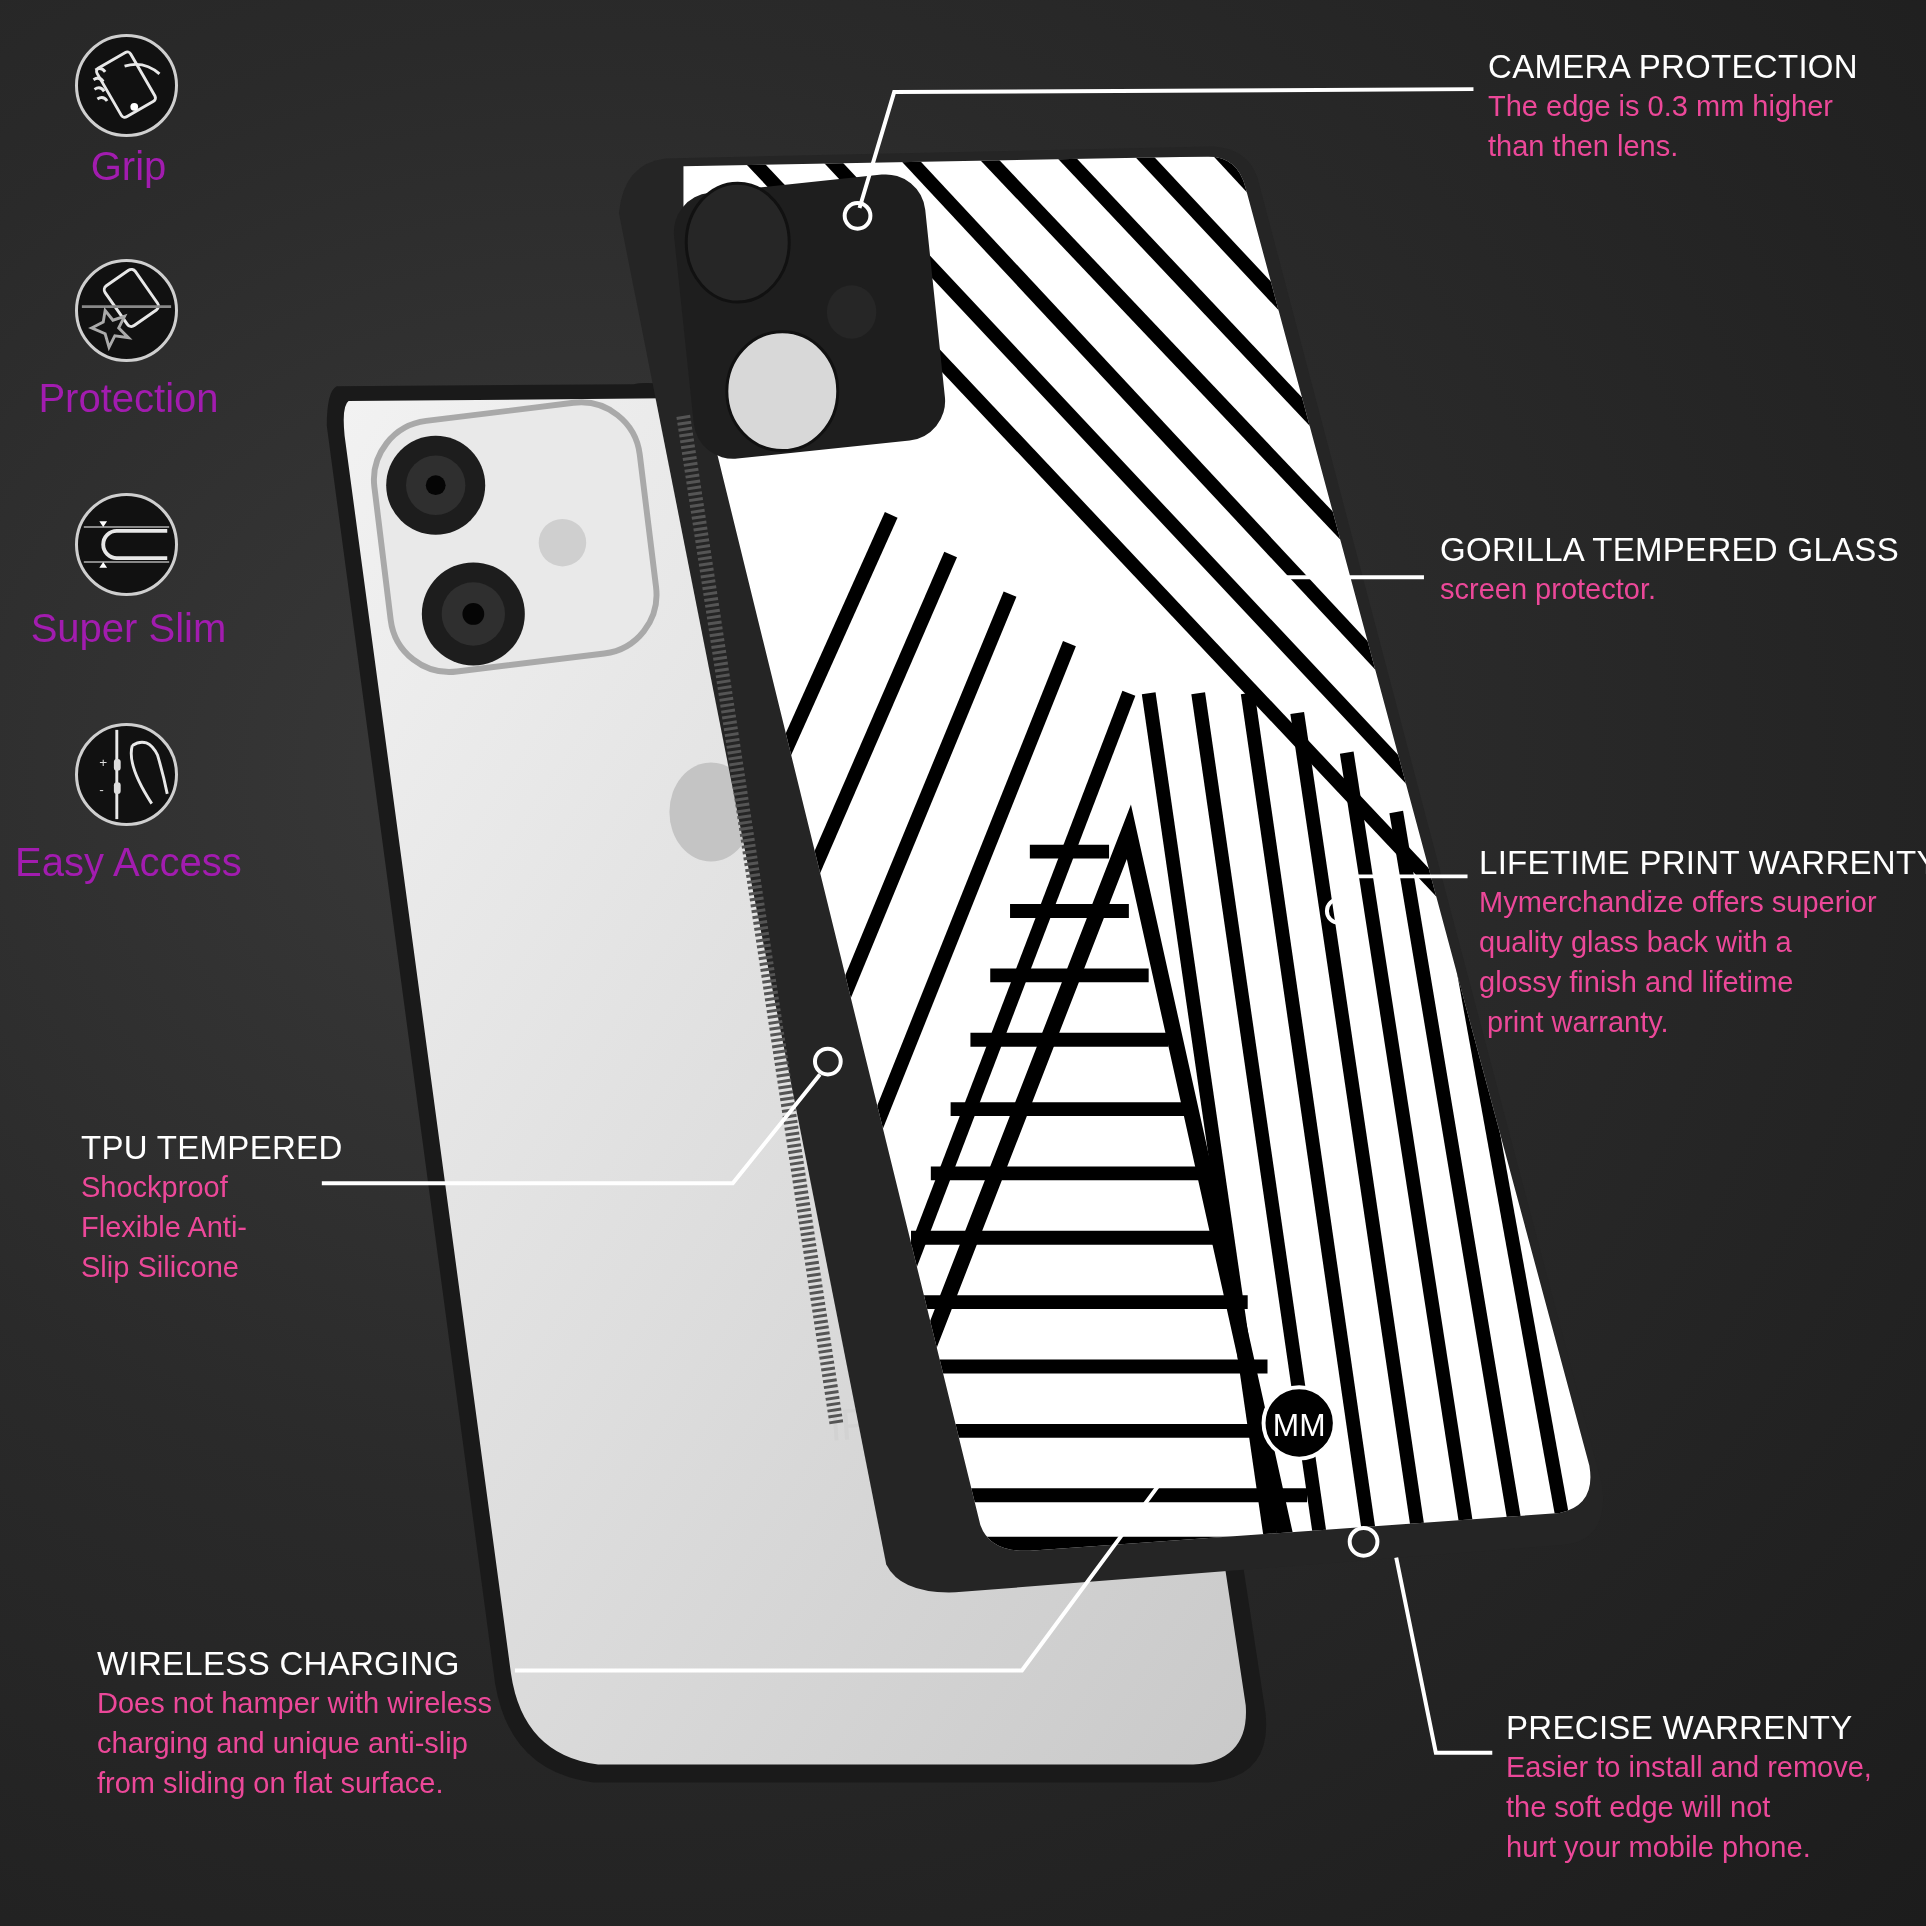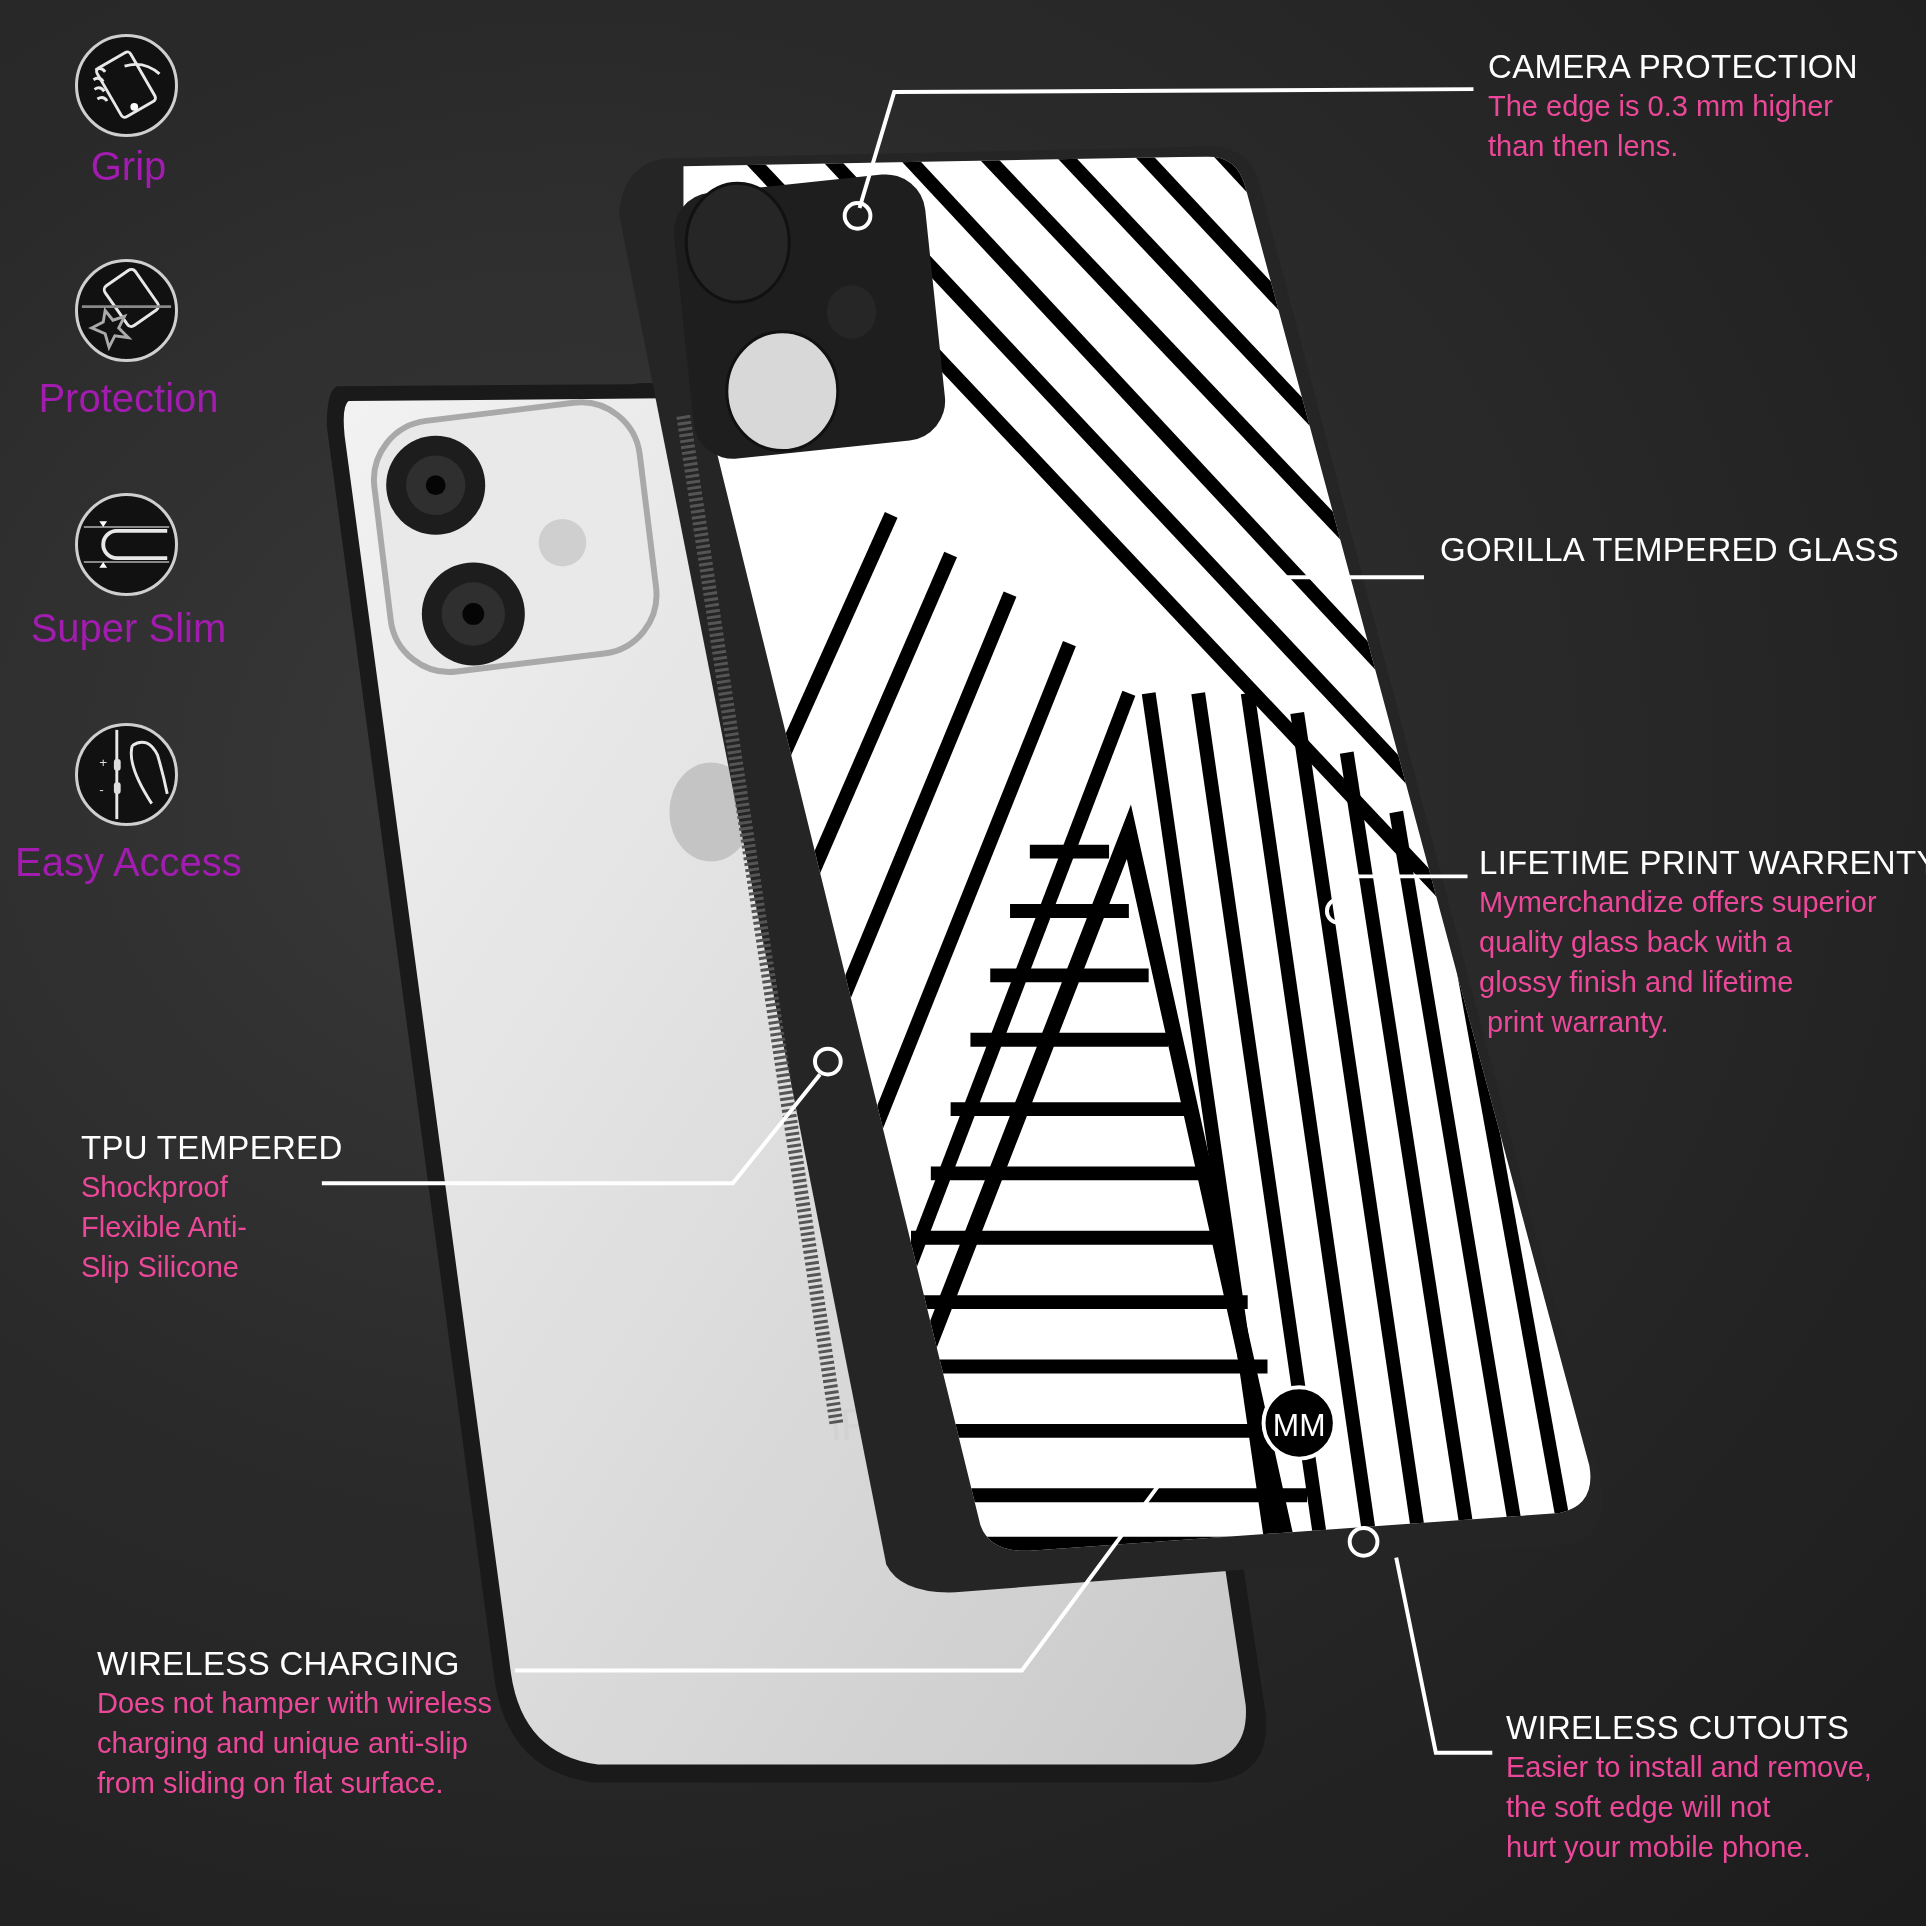"screen protector." div.line { html: none -> <div>screen protector.</div> }
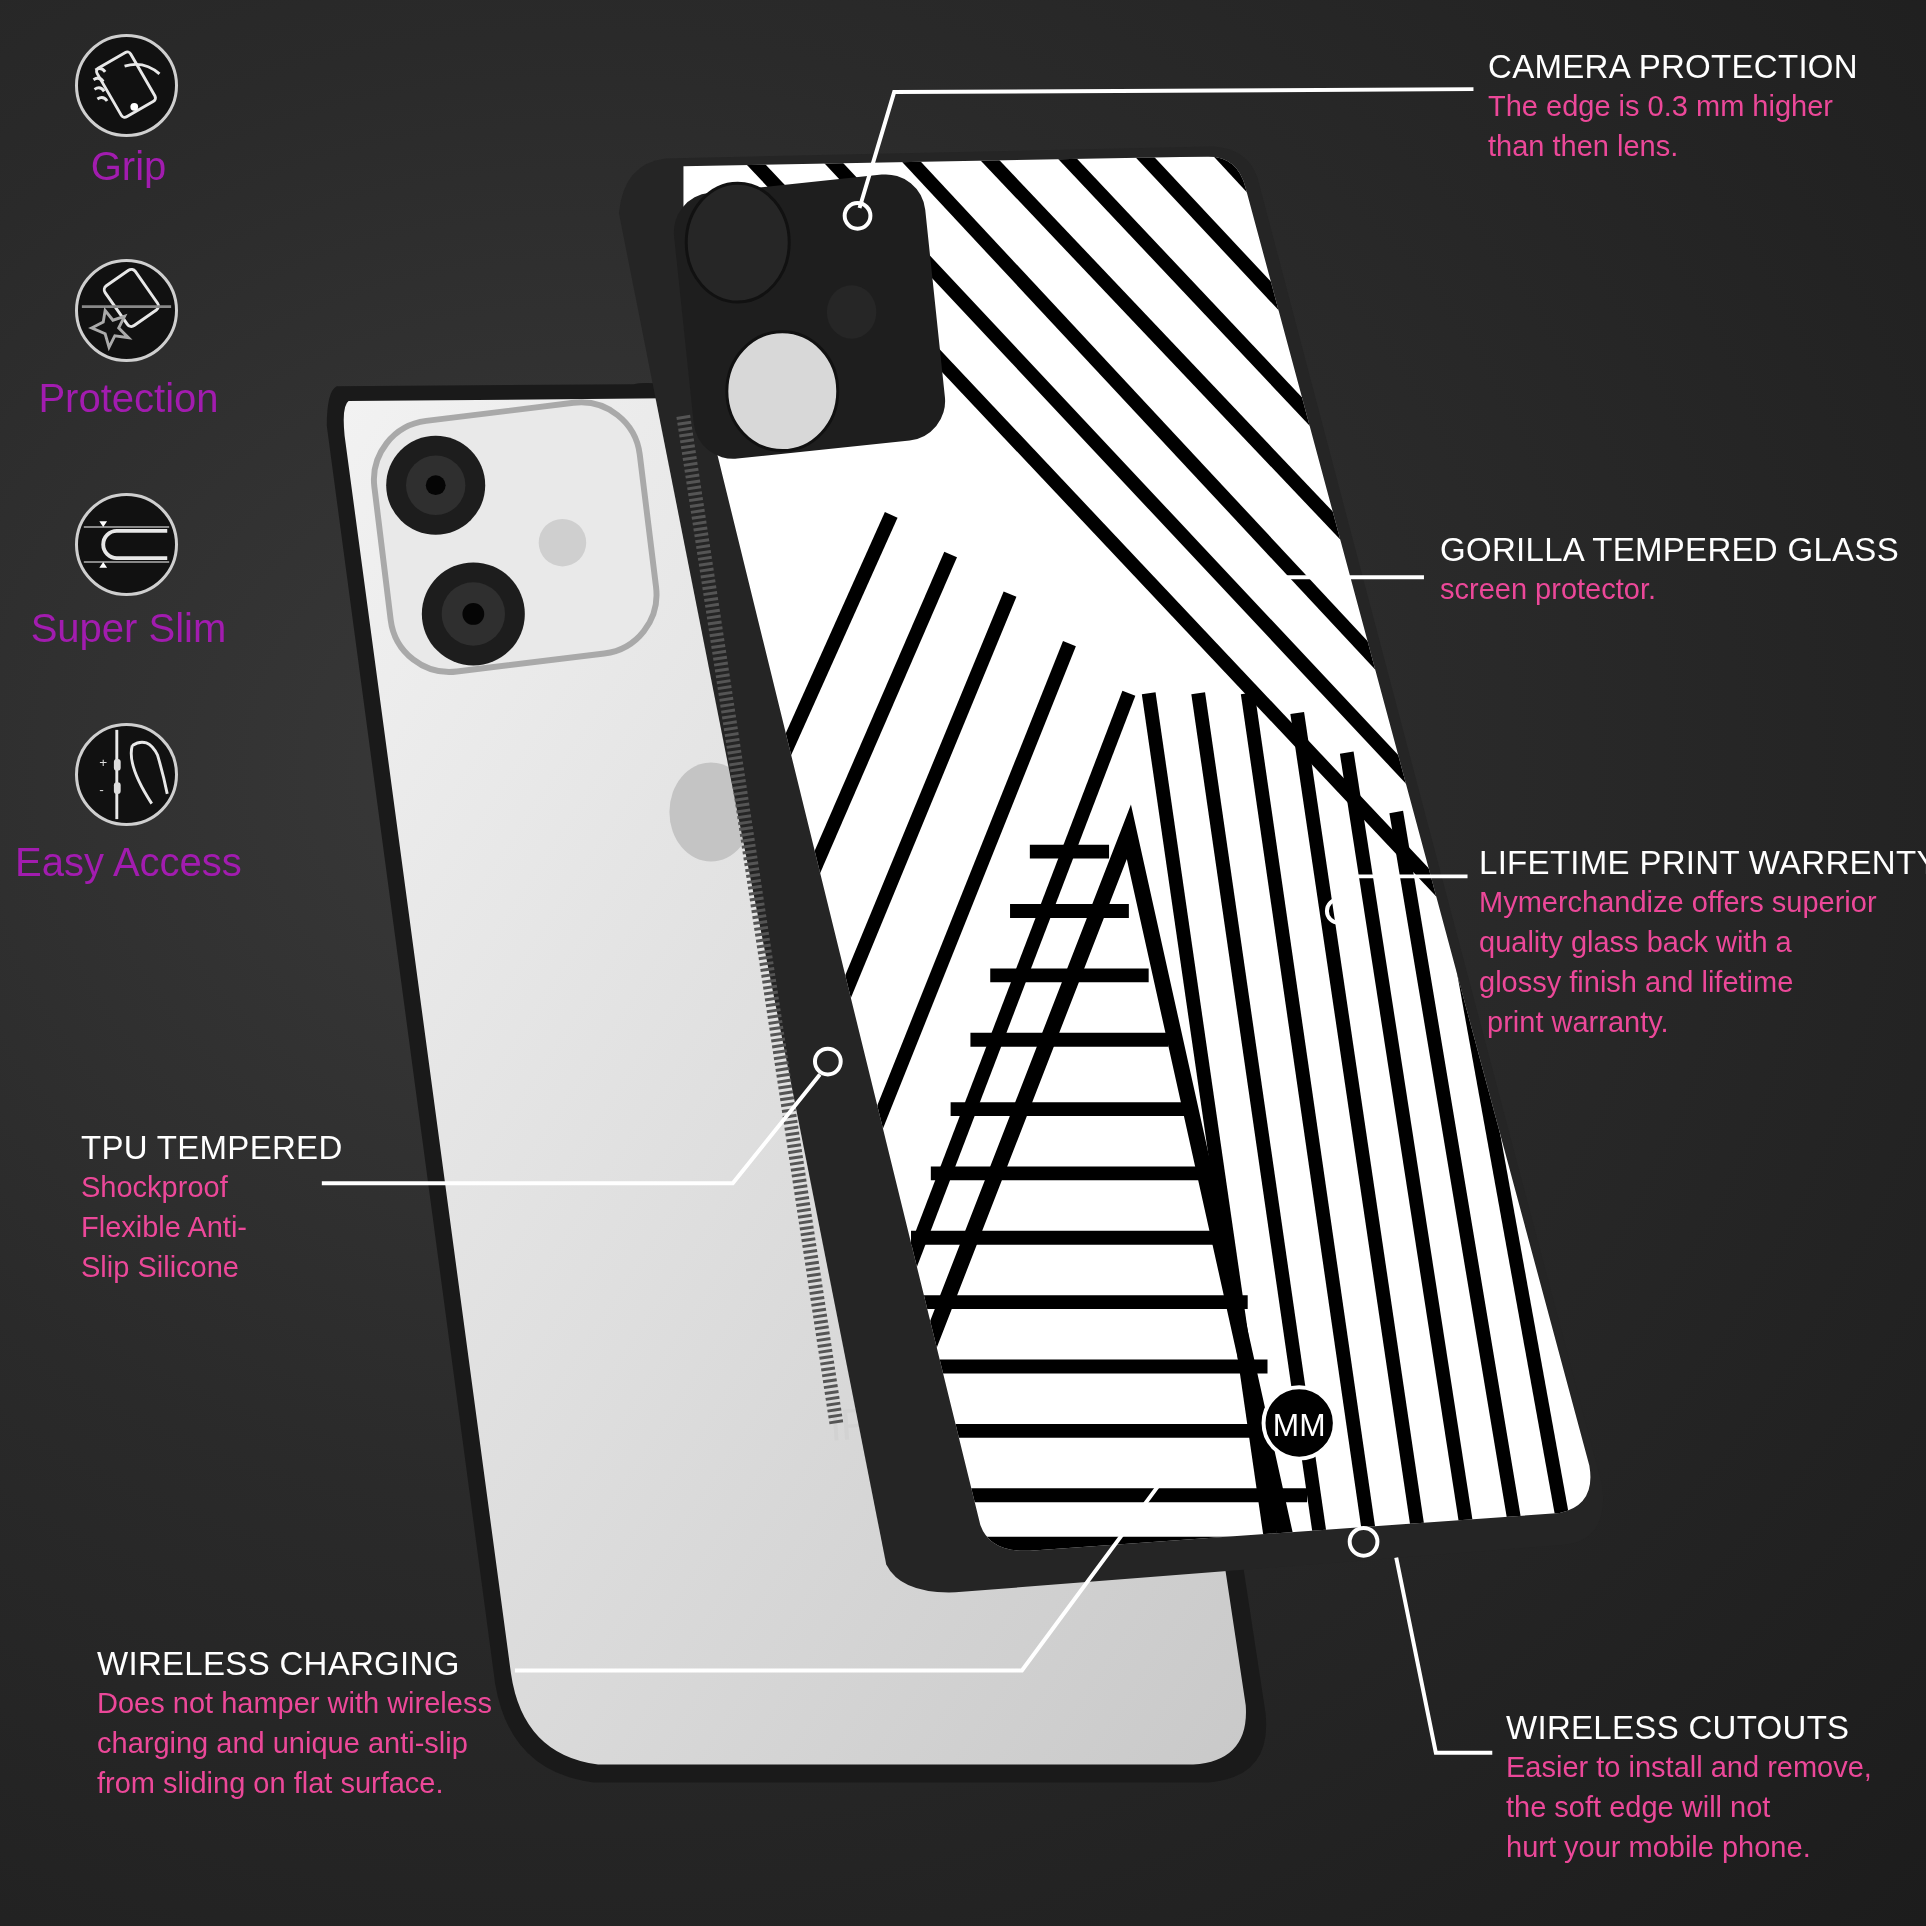"WIRELESS CUTOUTS" div.title { text: WIRELESS CUTOUTS -> PRECISE WARRENTY }
